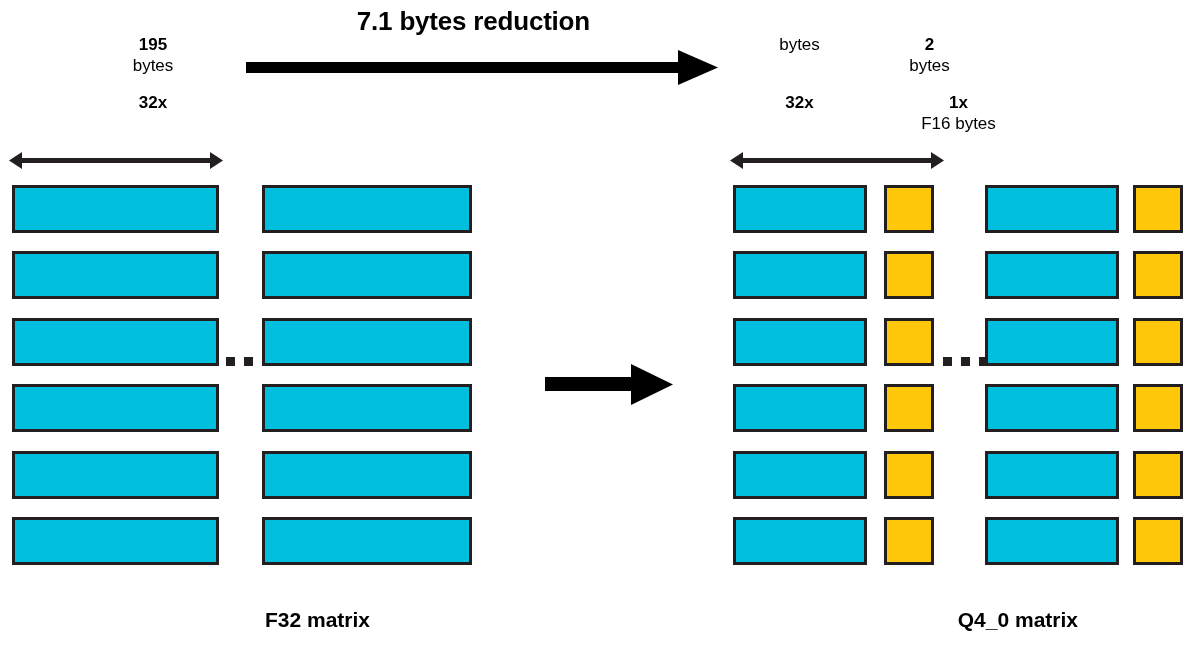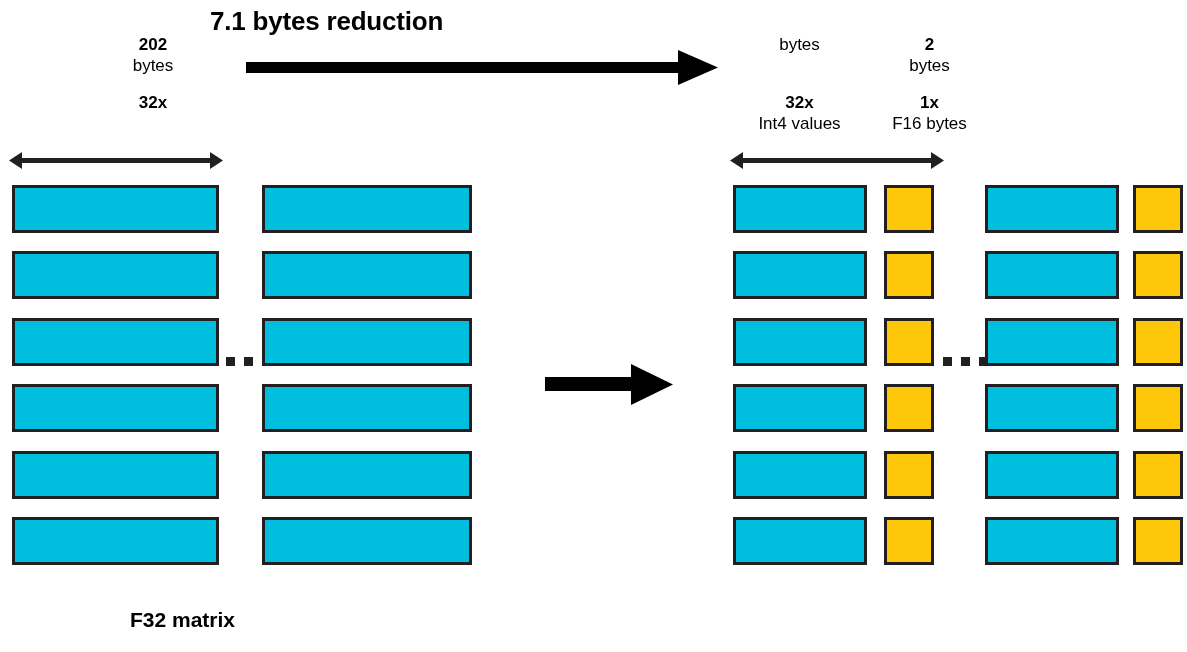"7.1 bytes reduction" .title { text-align: left -> right }
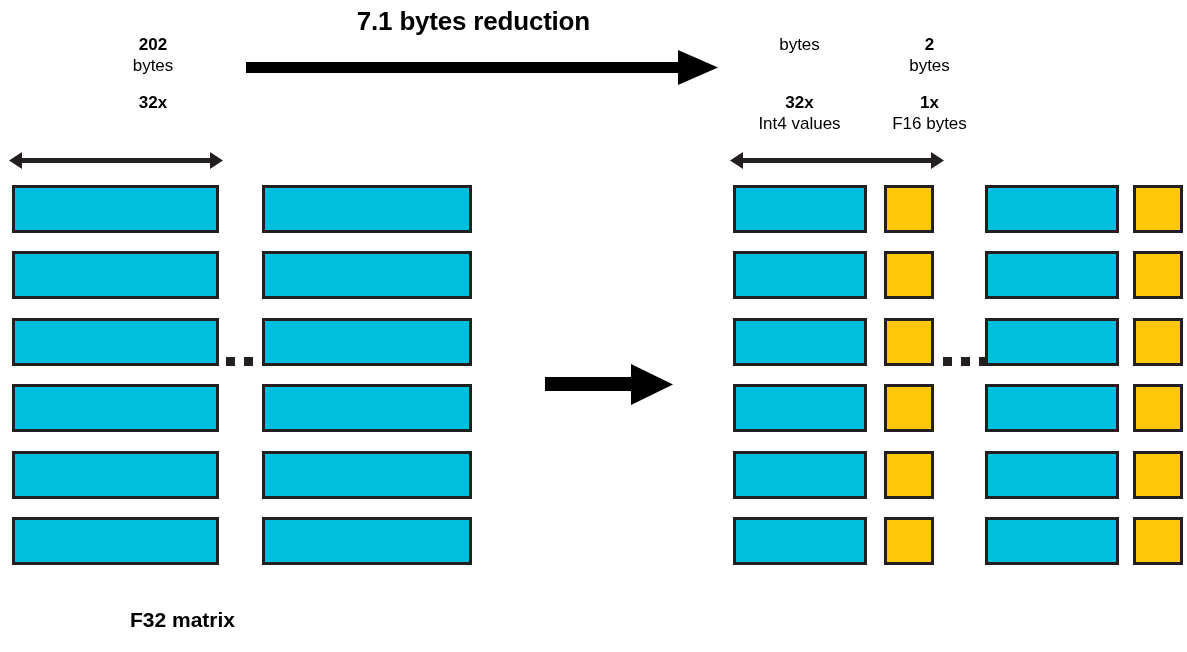"202" div.lbl-strong { text: 202 -> 195 }
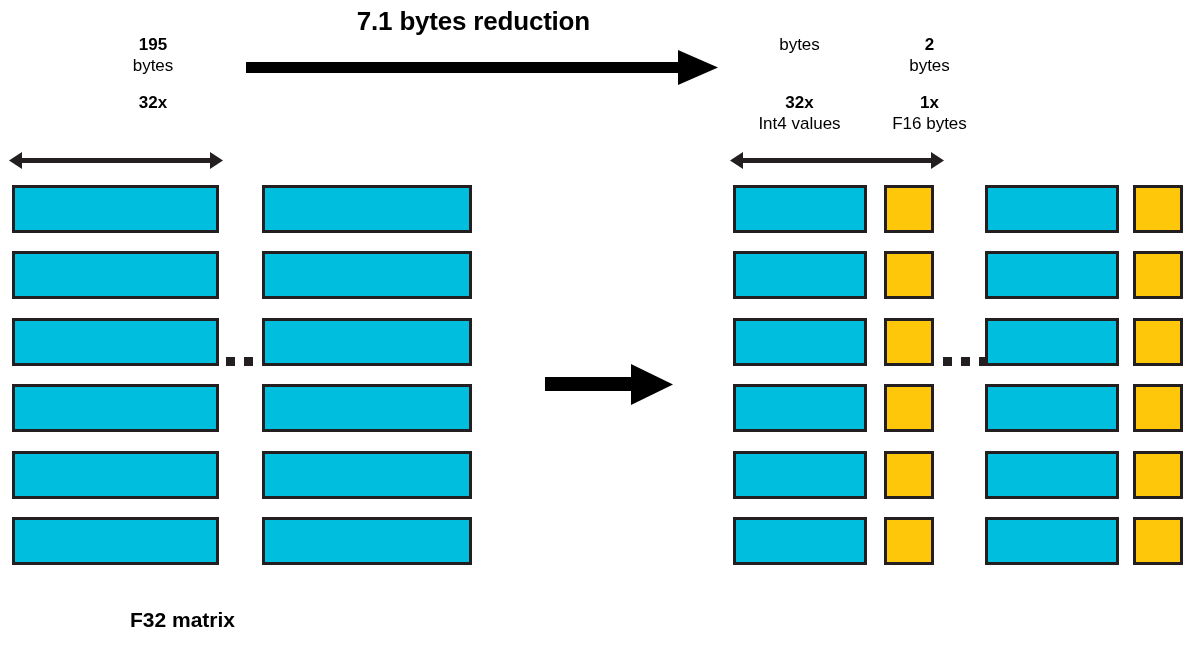"1x" div.abs { left: 862px -> 891px }
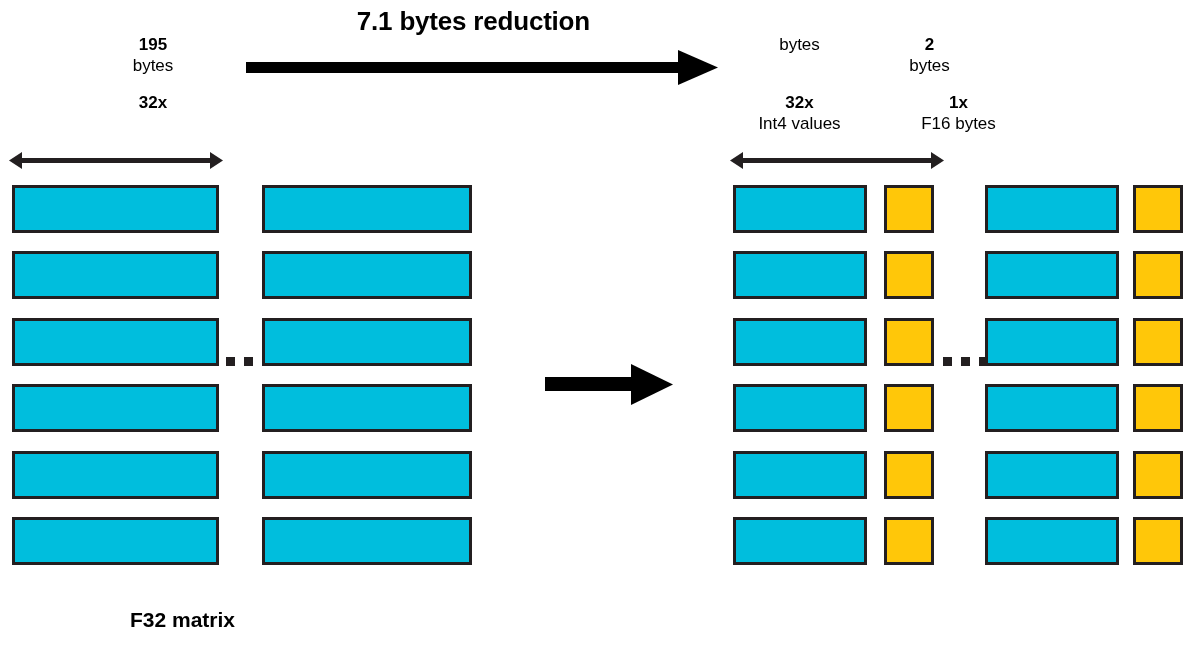"Int4 values" div.lbl-plain { html: <div>Int4 values</div> -> none }
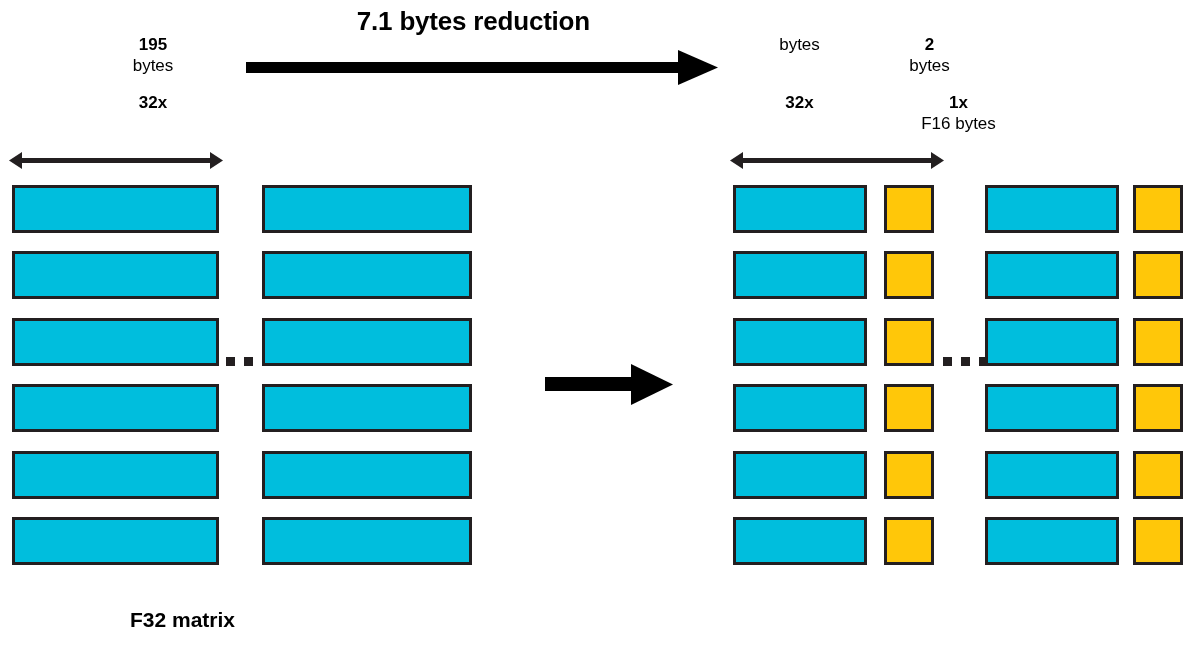"F32 matrix" .matrix-caption { text-align: left -> right }
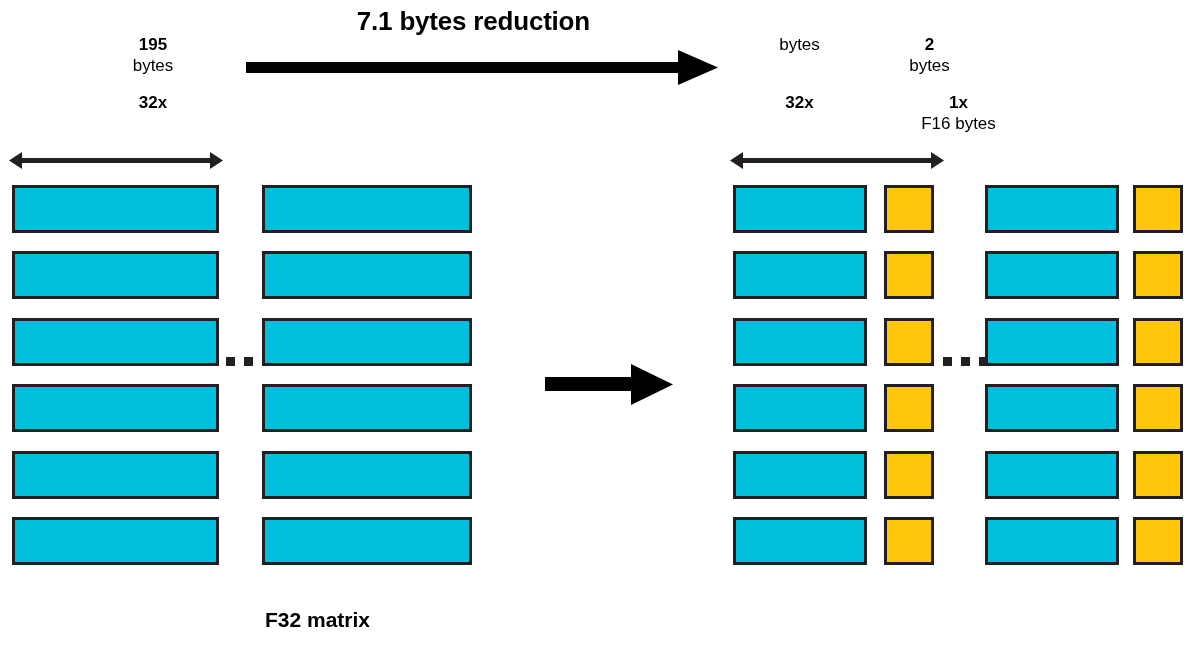"Q4_0 matrix" div.abs { html: none -> <div>Q4_0 matrix</div> }
